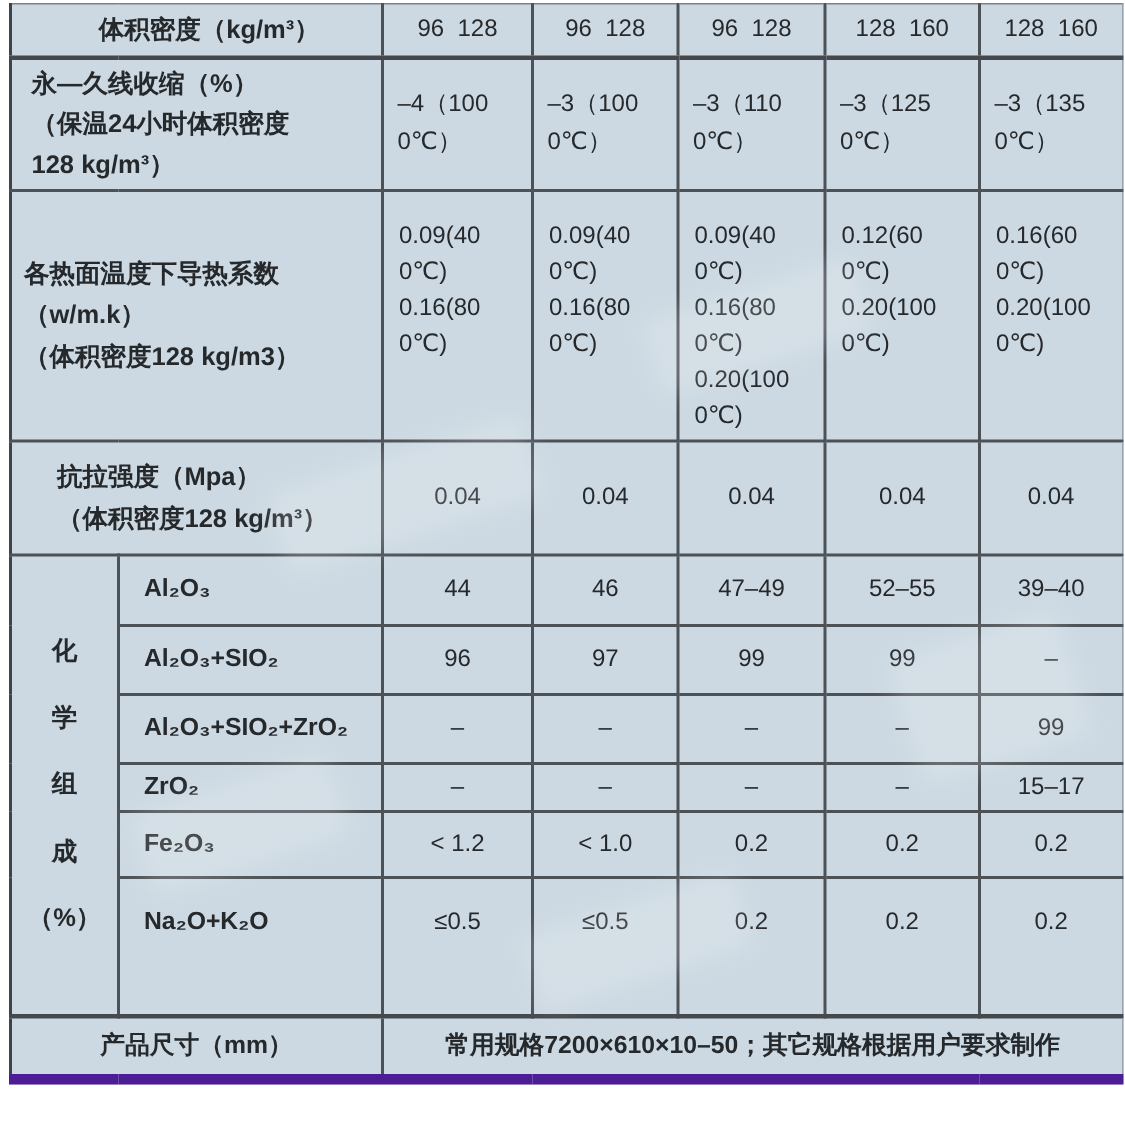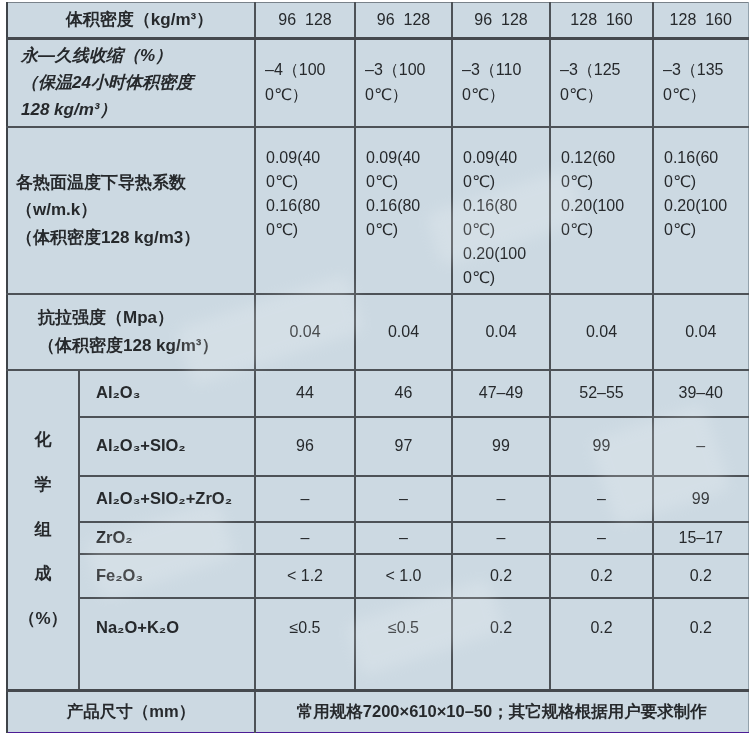"永—久线收缩（%）" tr.r2 td.lbl { font-style: italic -> none }
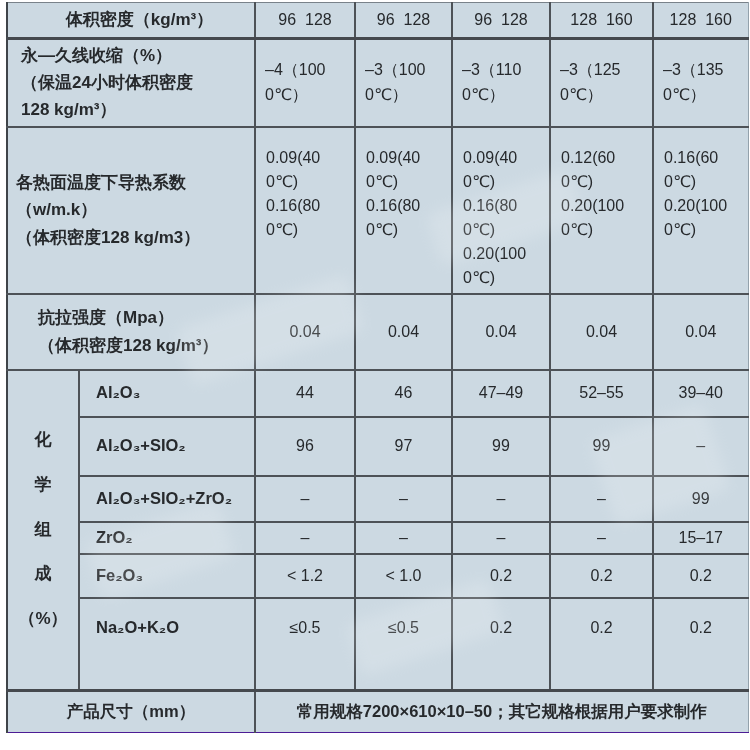"Al₂O₃+SIO₂" tr.r6 { height: 59px -> 46px }
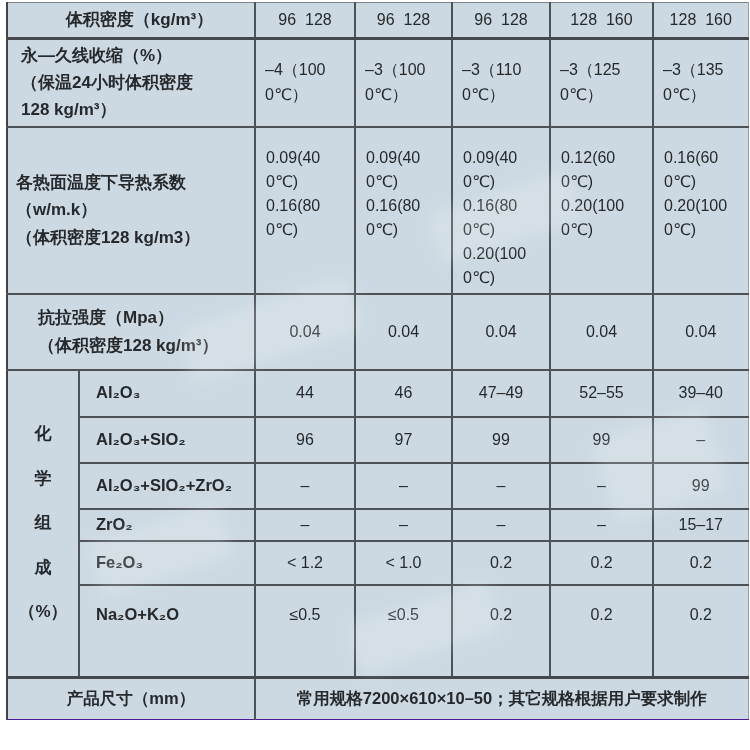"产品尺寸（mm）" tr.r11 td { border-bottom: 1px solid #4c1d95 -> 7px solid #4c1d95 }
